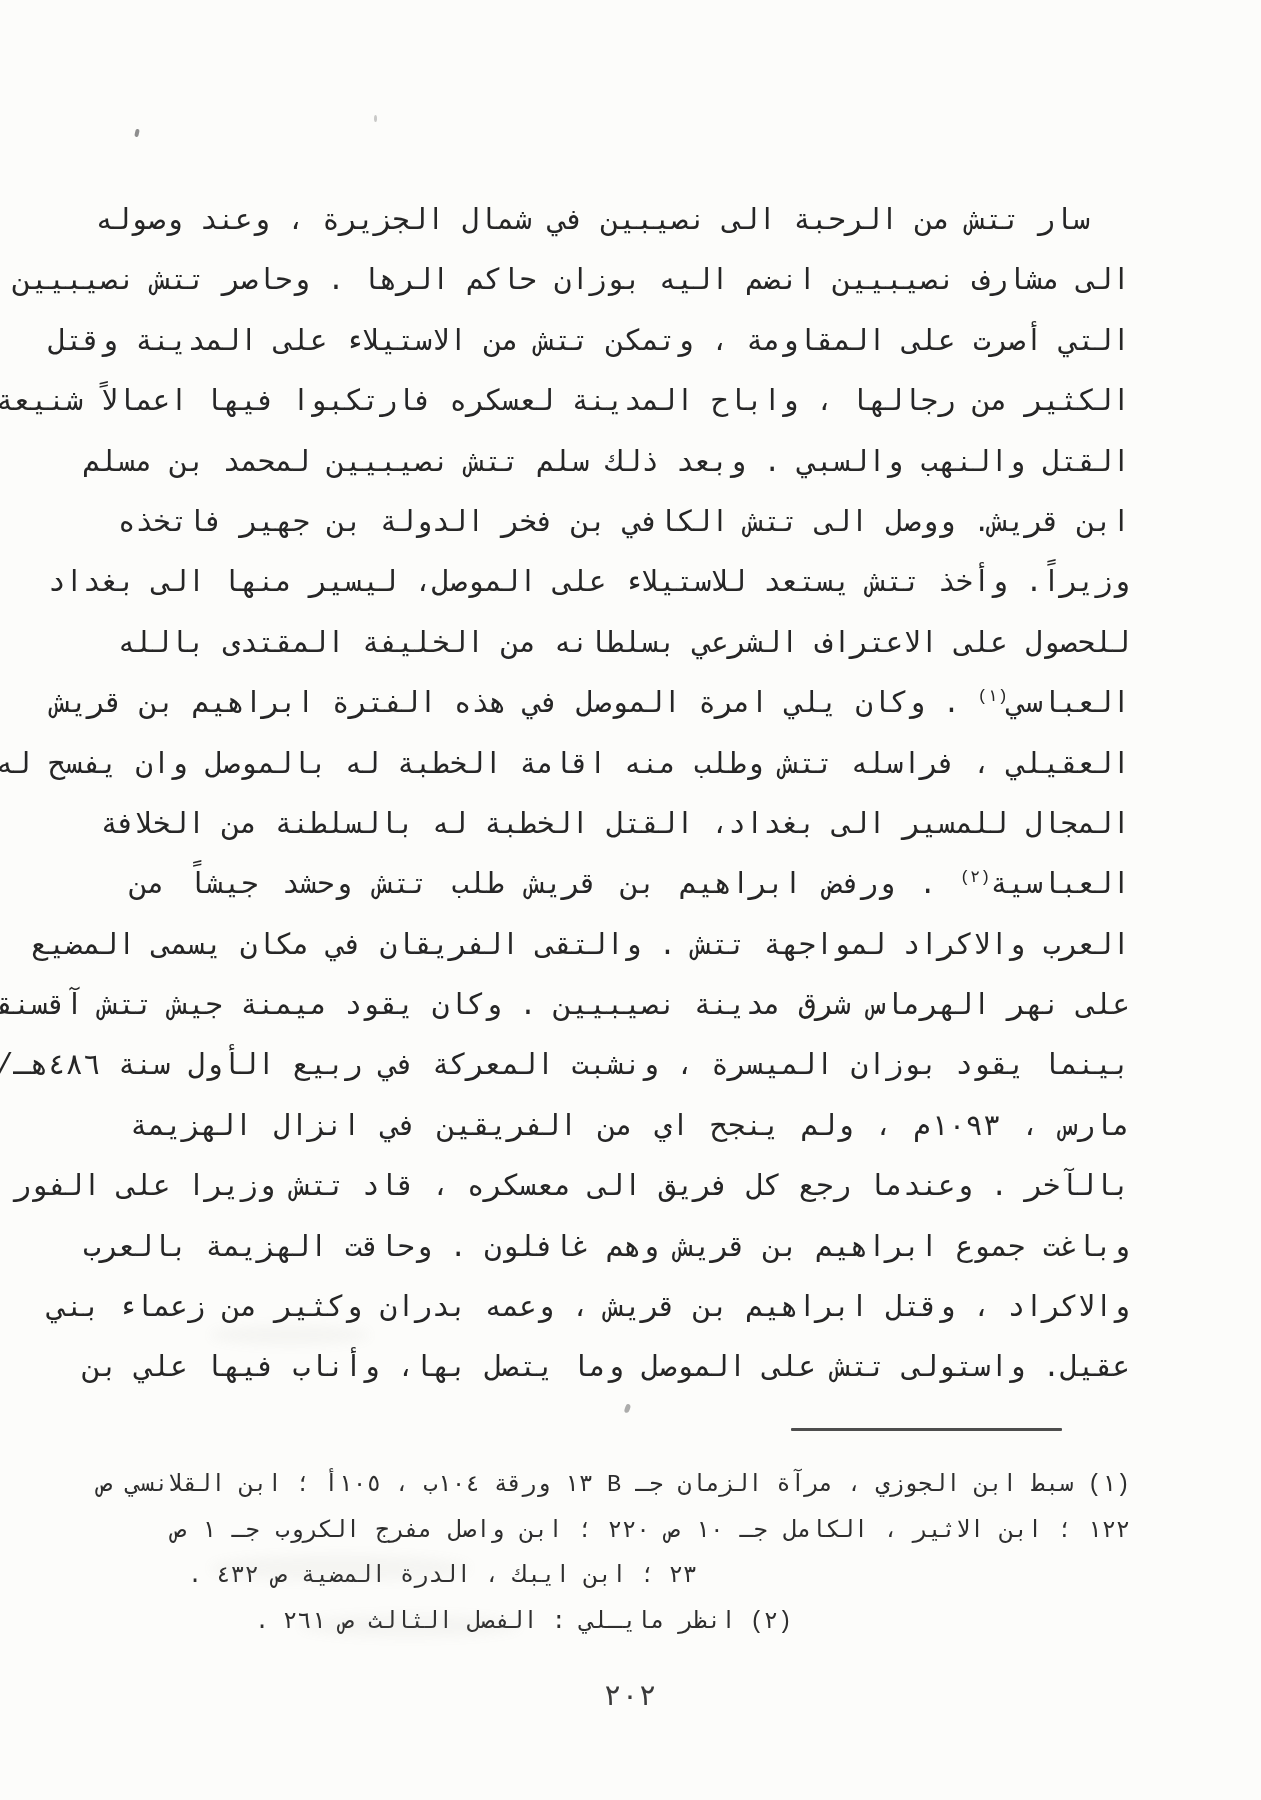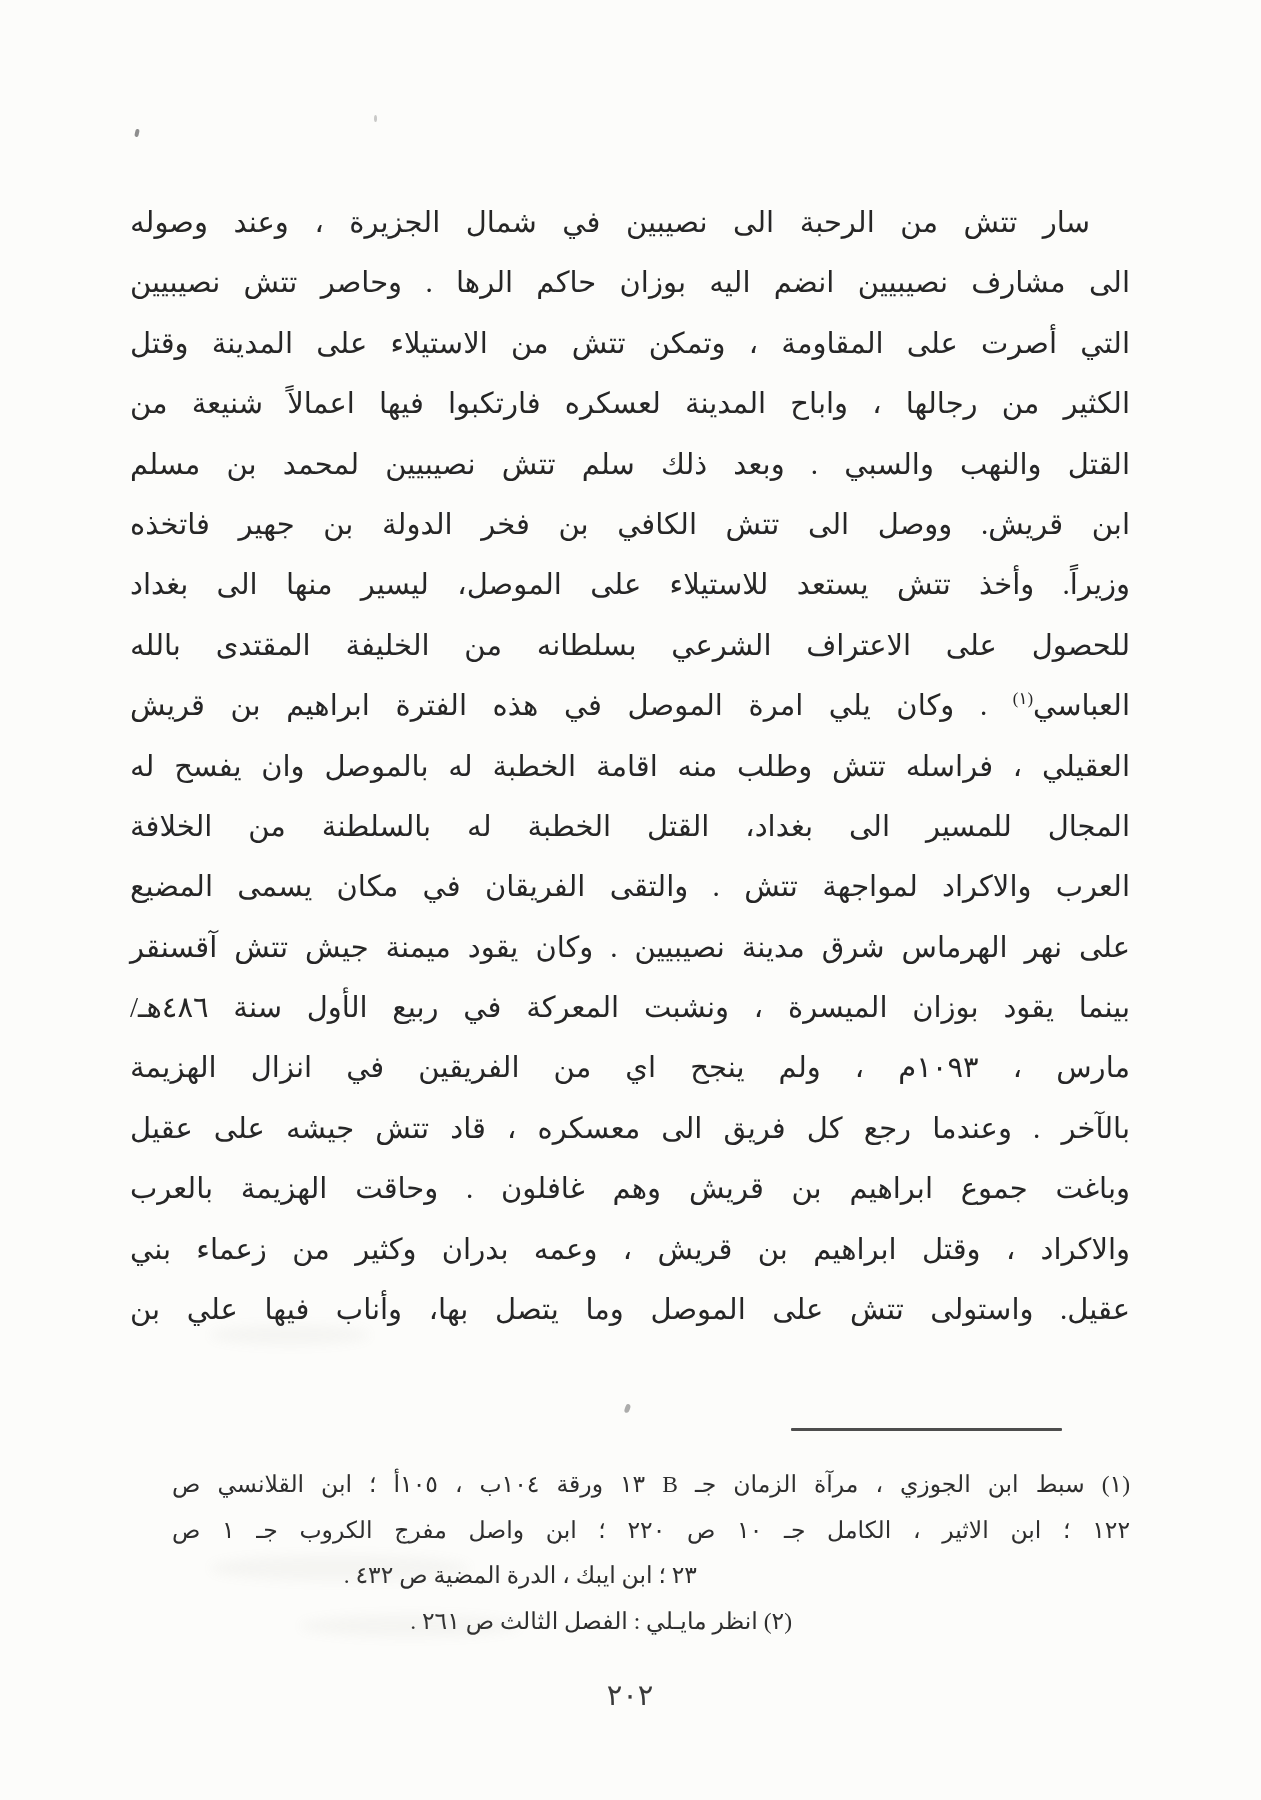"سار تتش من الرحبة الى" #page { font-family: Liberation Serif, serif -> Liberation Mono, monospace }
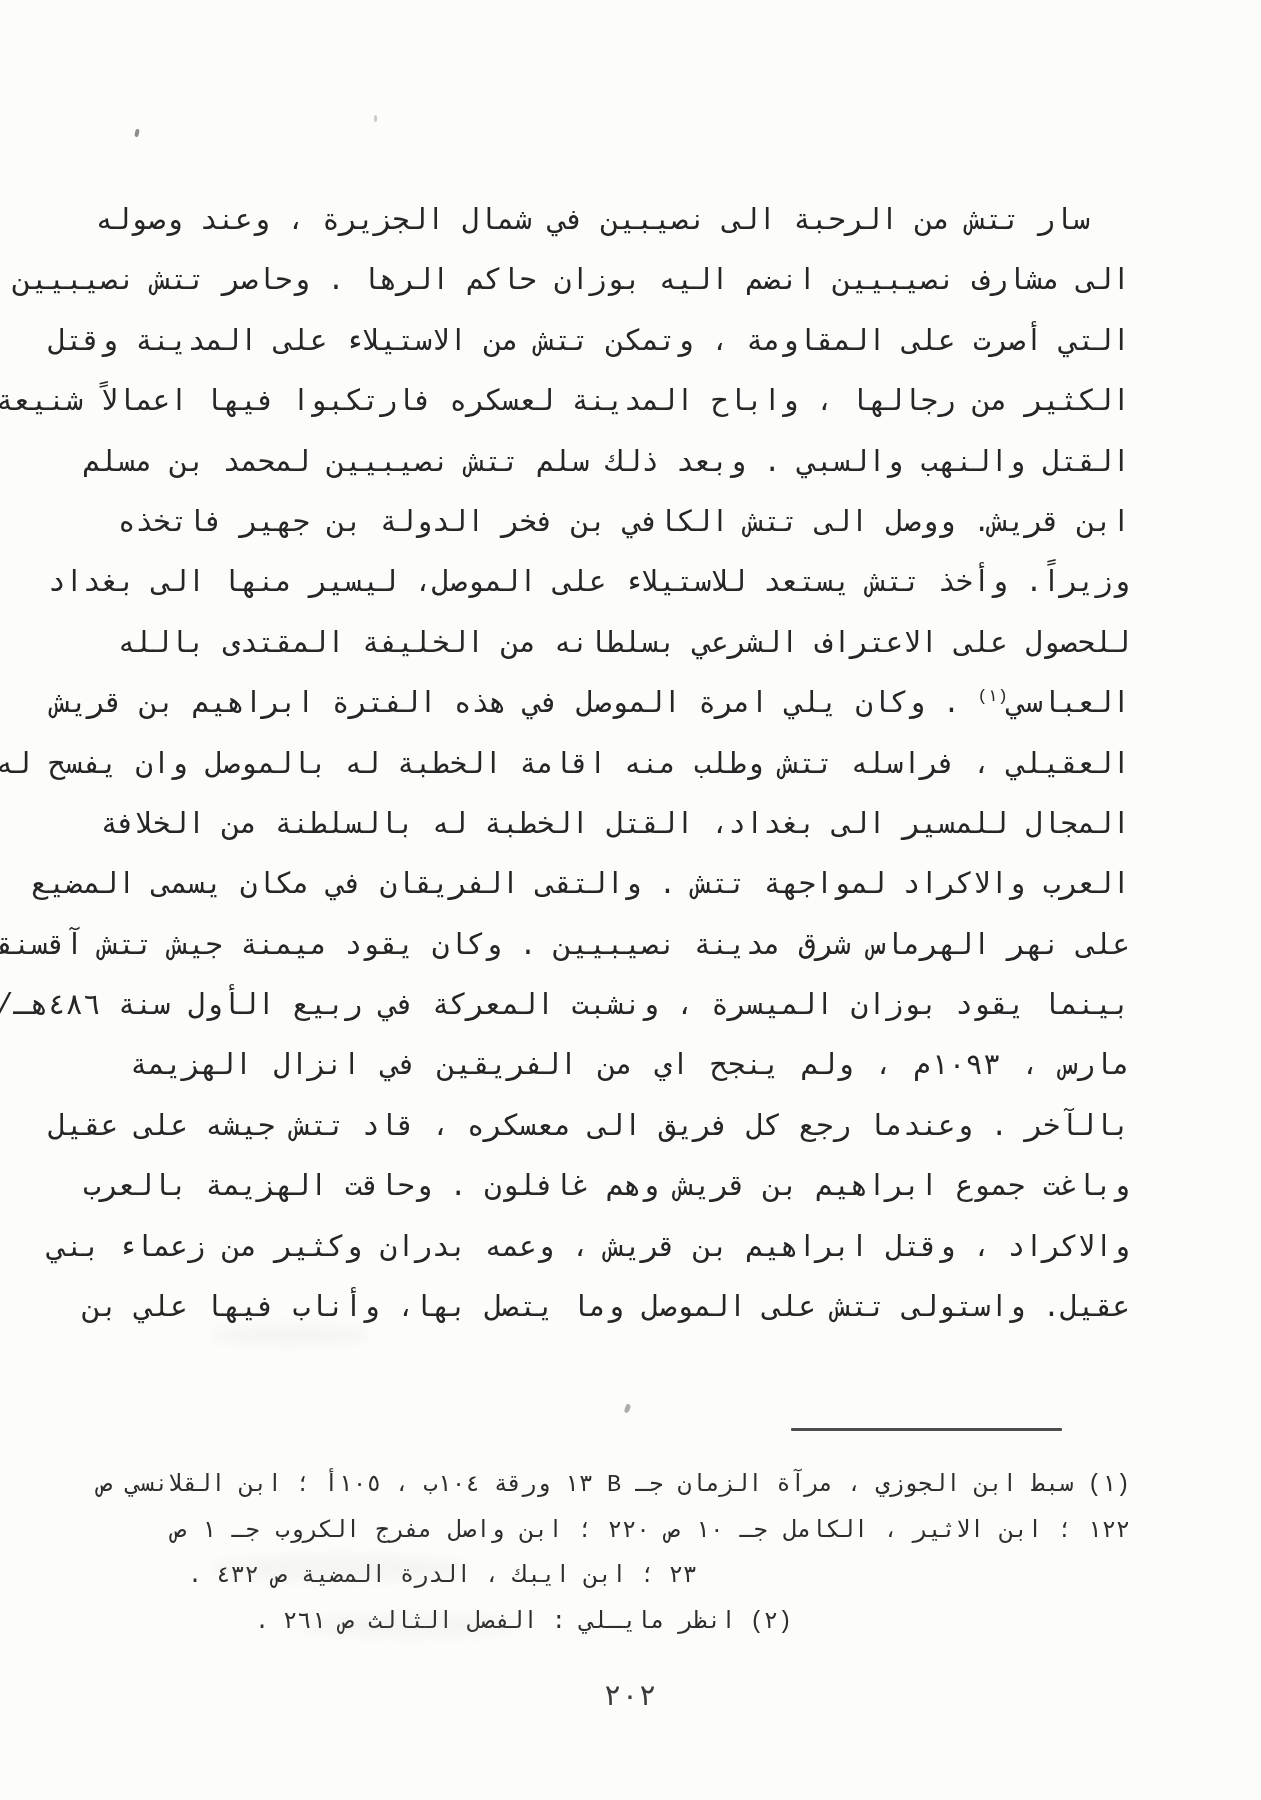"العباسية(٢) . ورفض ابراهيم بن" div.body-line { html: none -> <div><span>العباسية</span><sup>(٢)</sup><span> . ورفض ابراهيم بن قريش طلب تتش وحشد جيشاً من</span></div> }
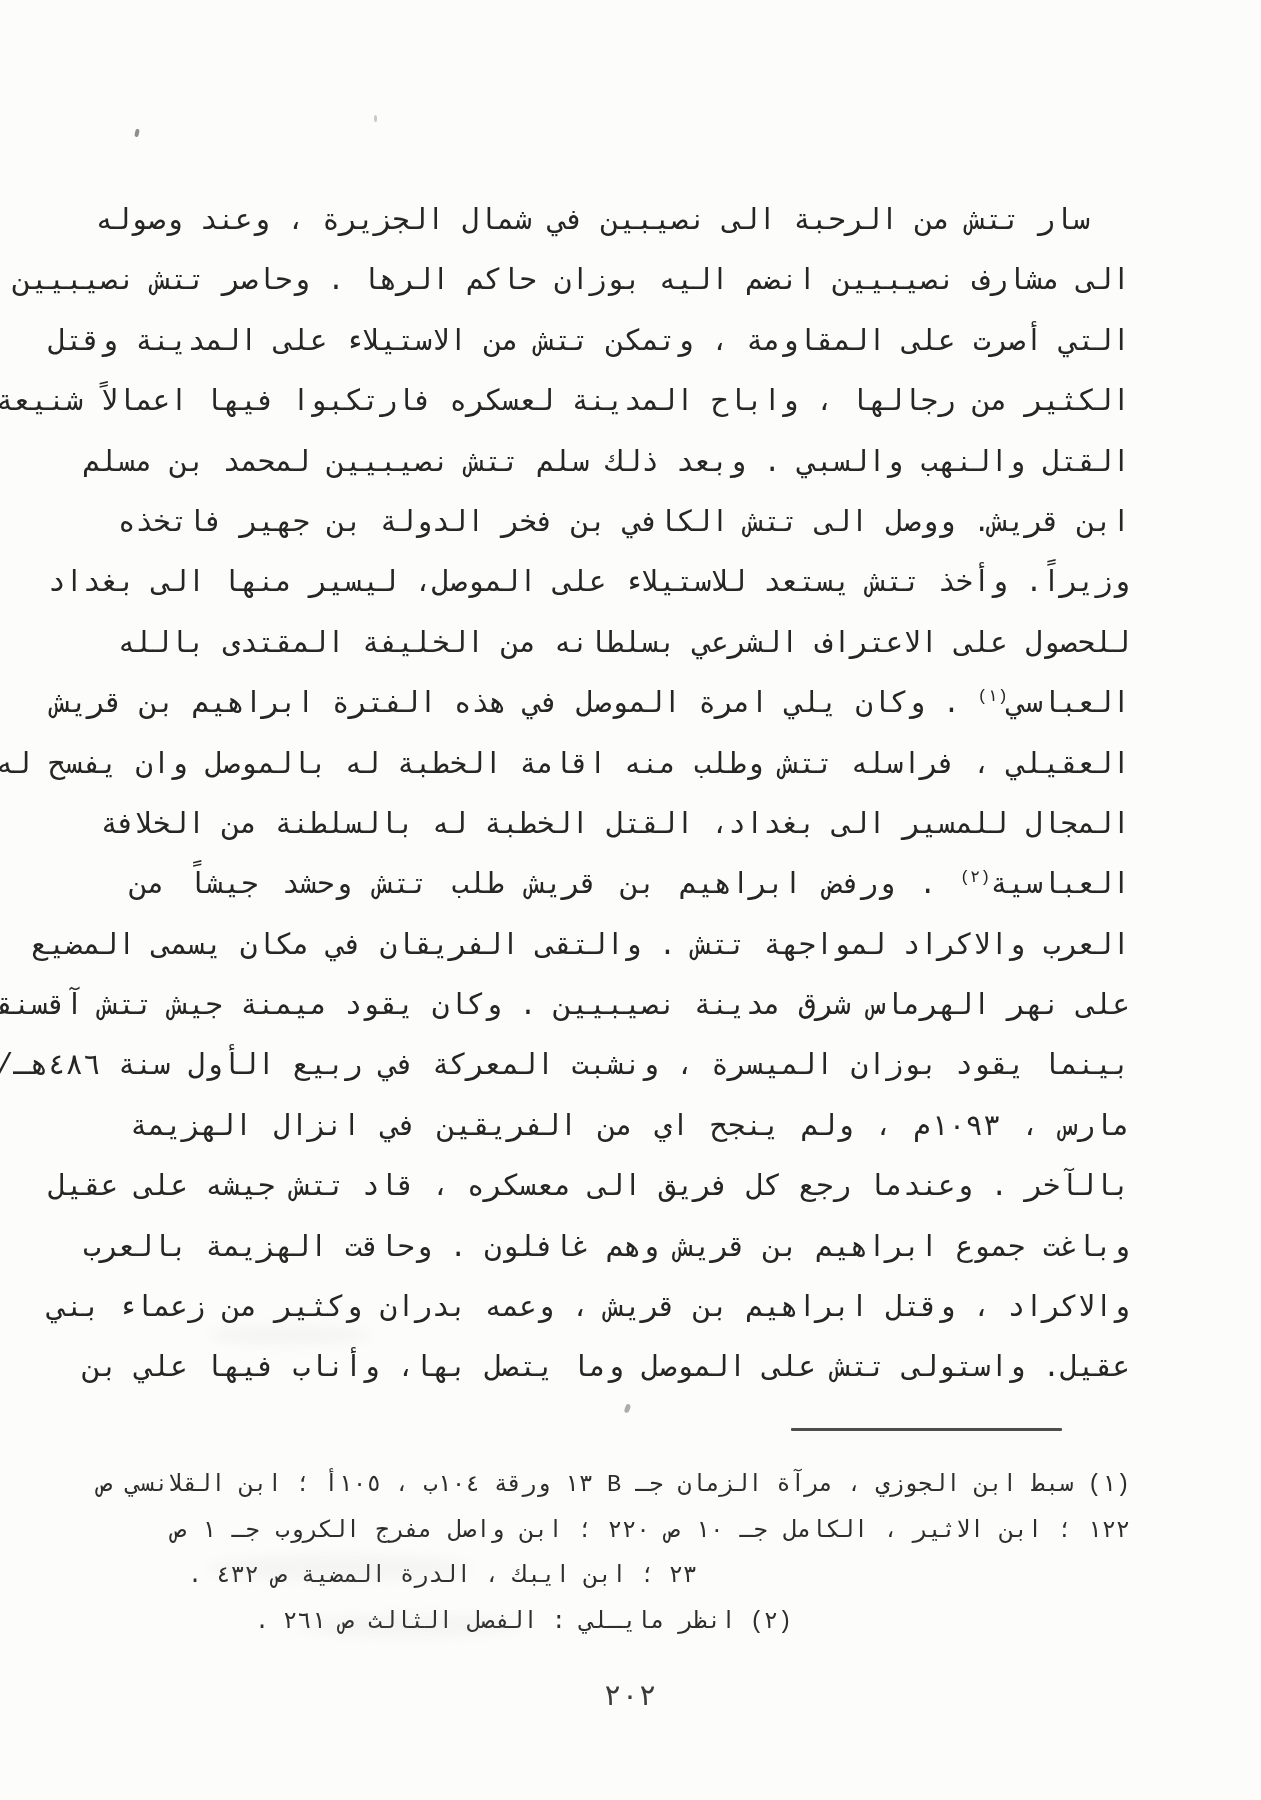"بالآخر . وعندما رجع كل" span { text: جيشه على عقيل -> وزيرا على الفور }
